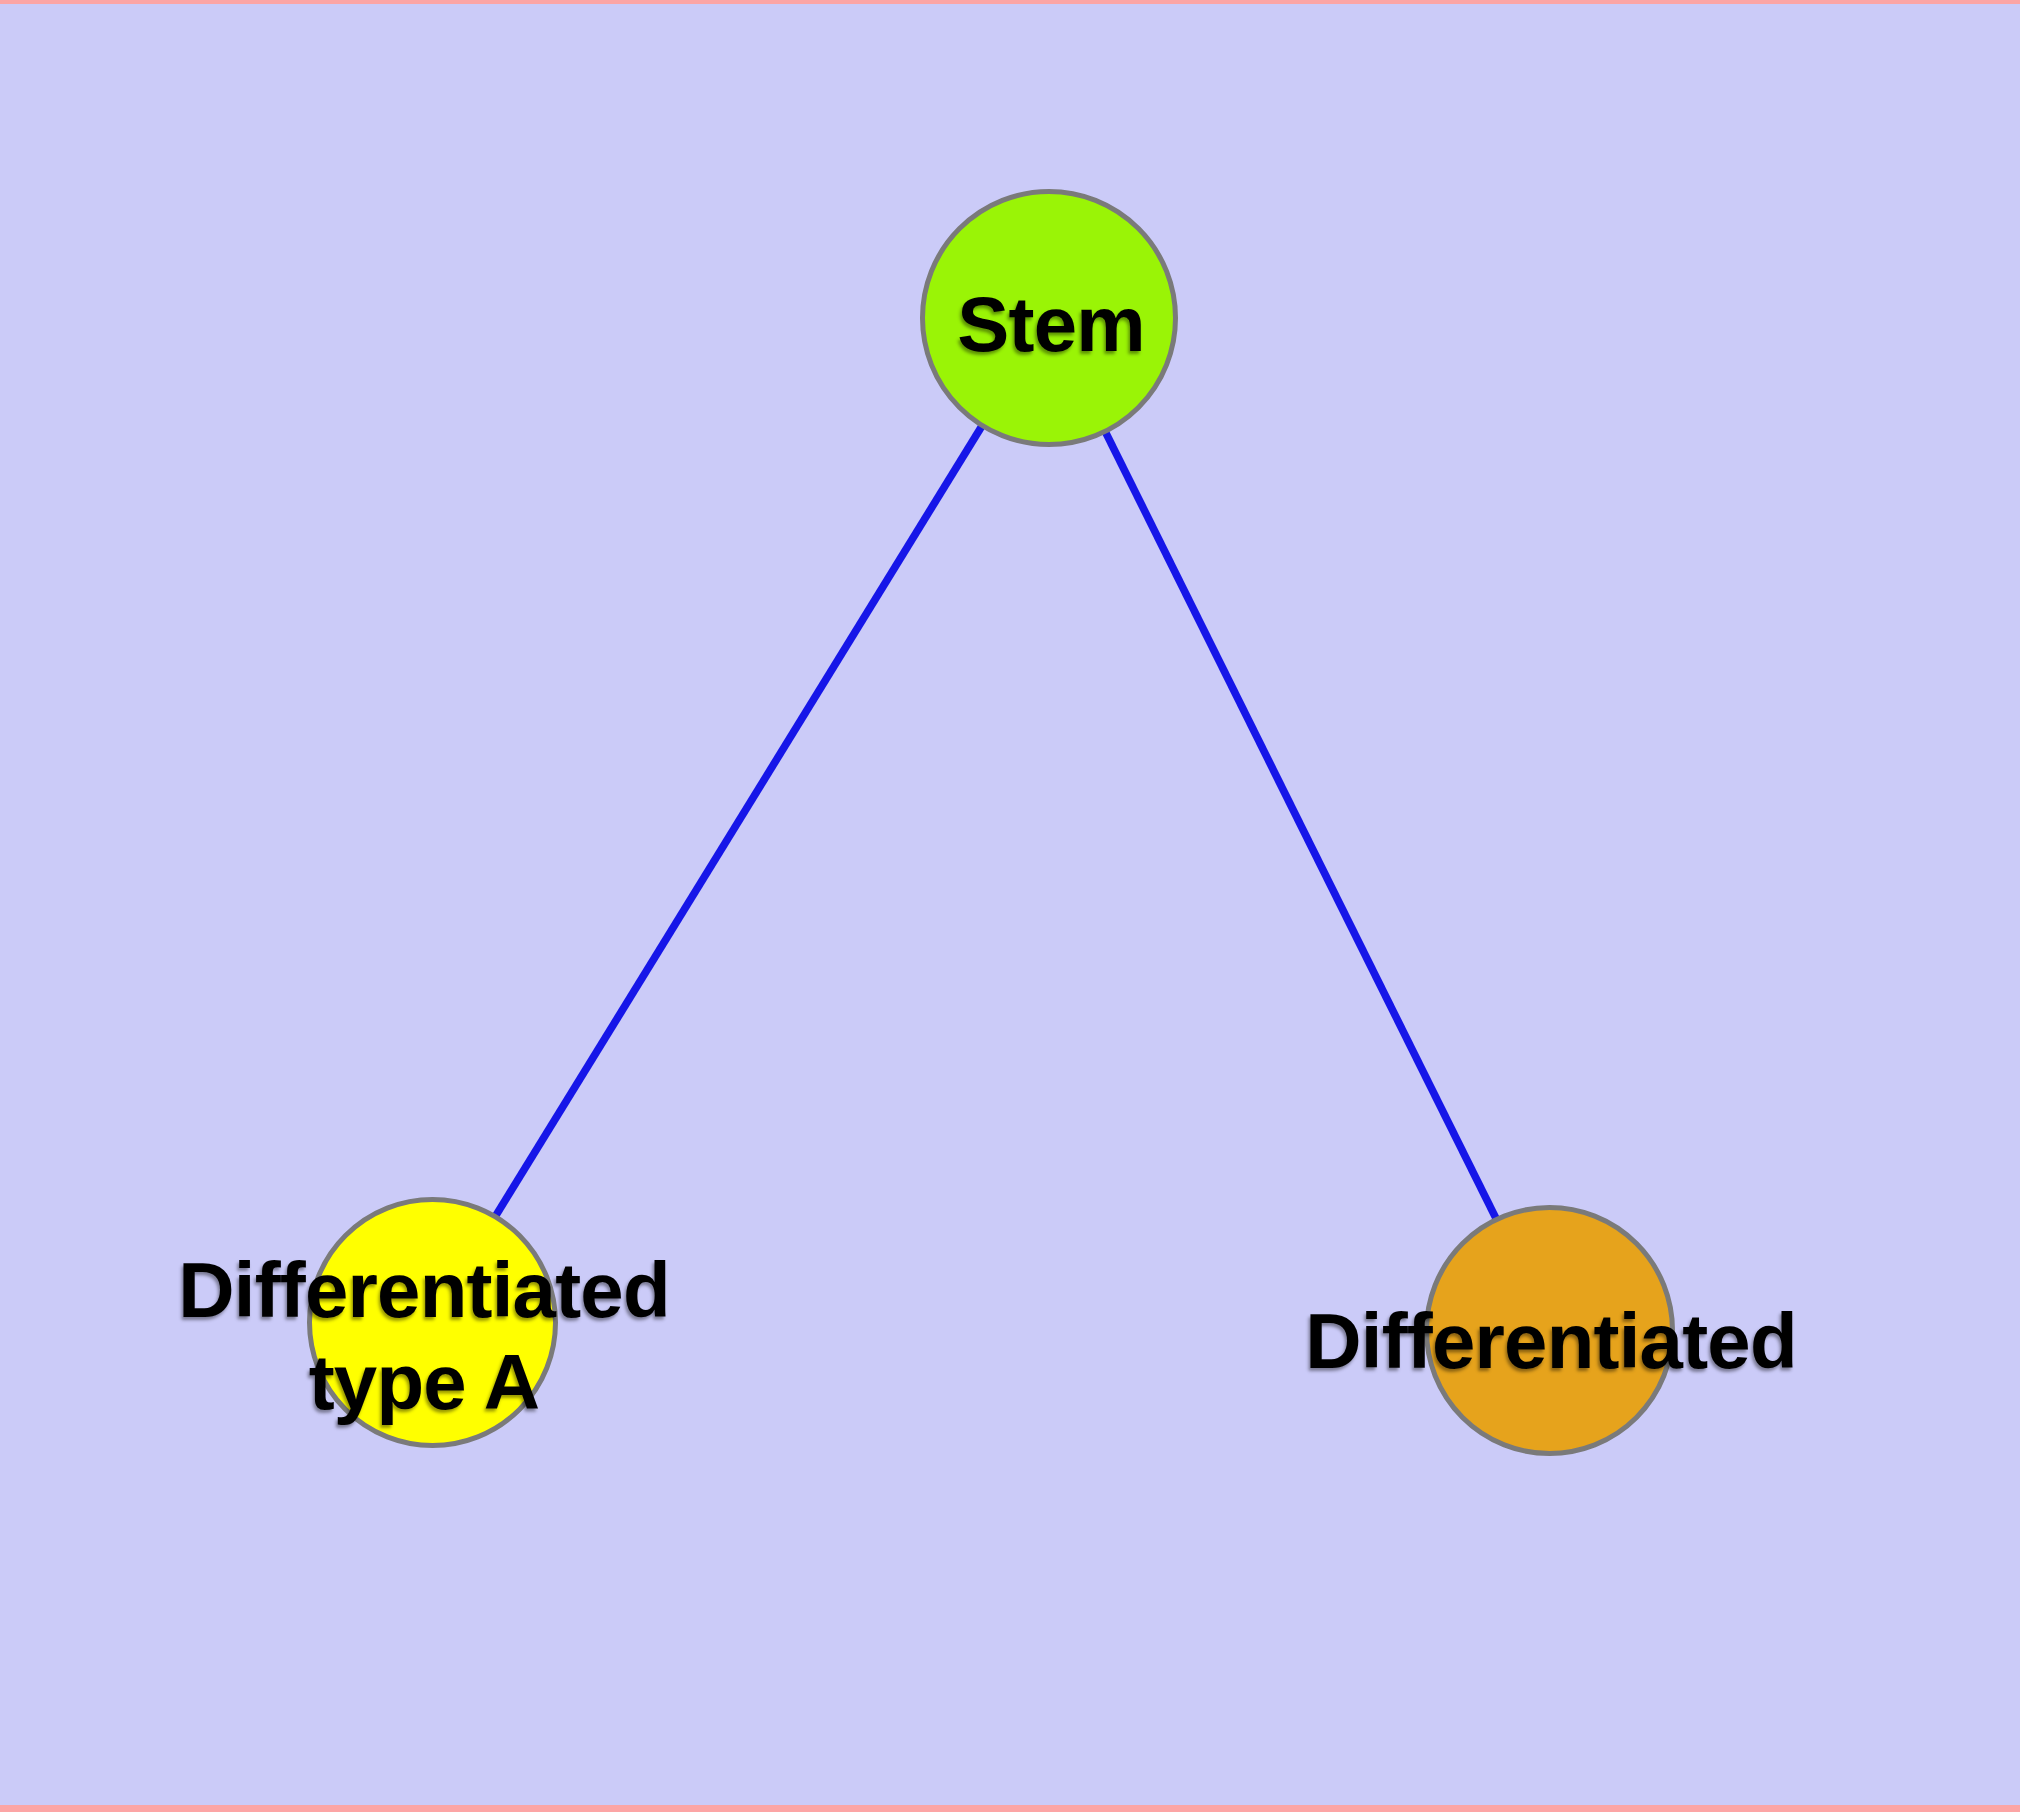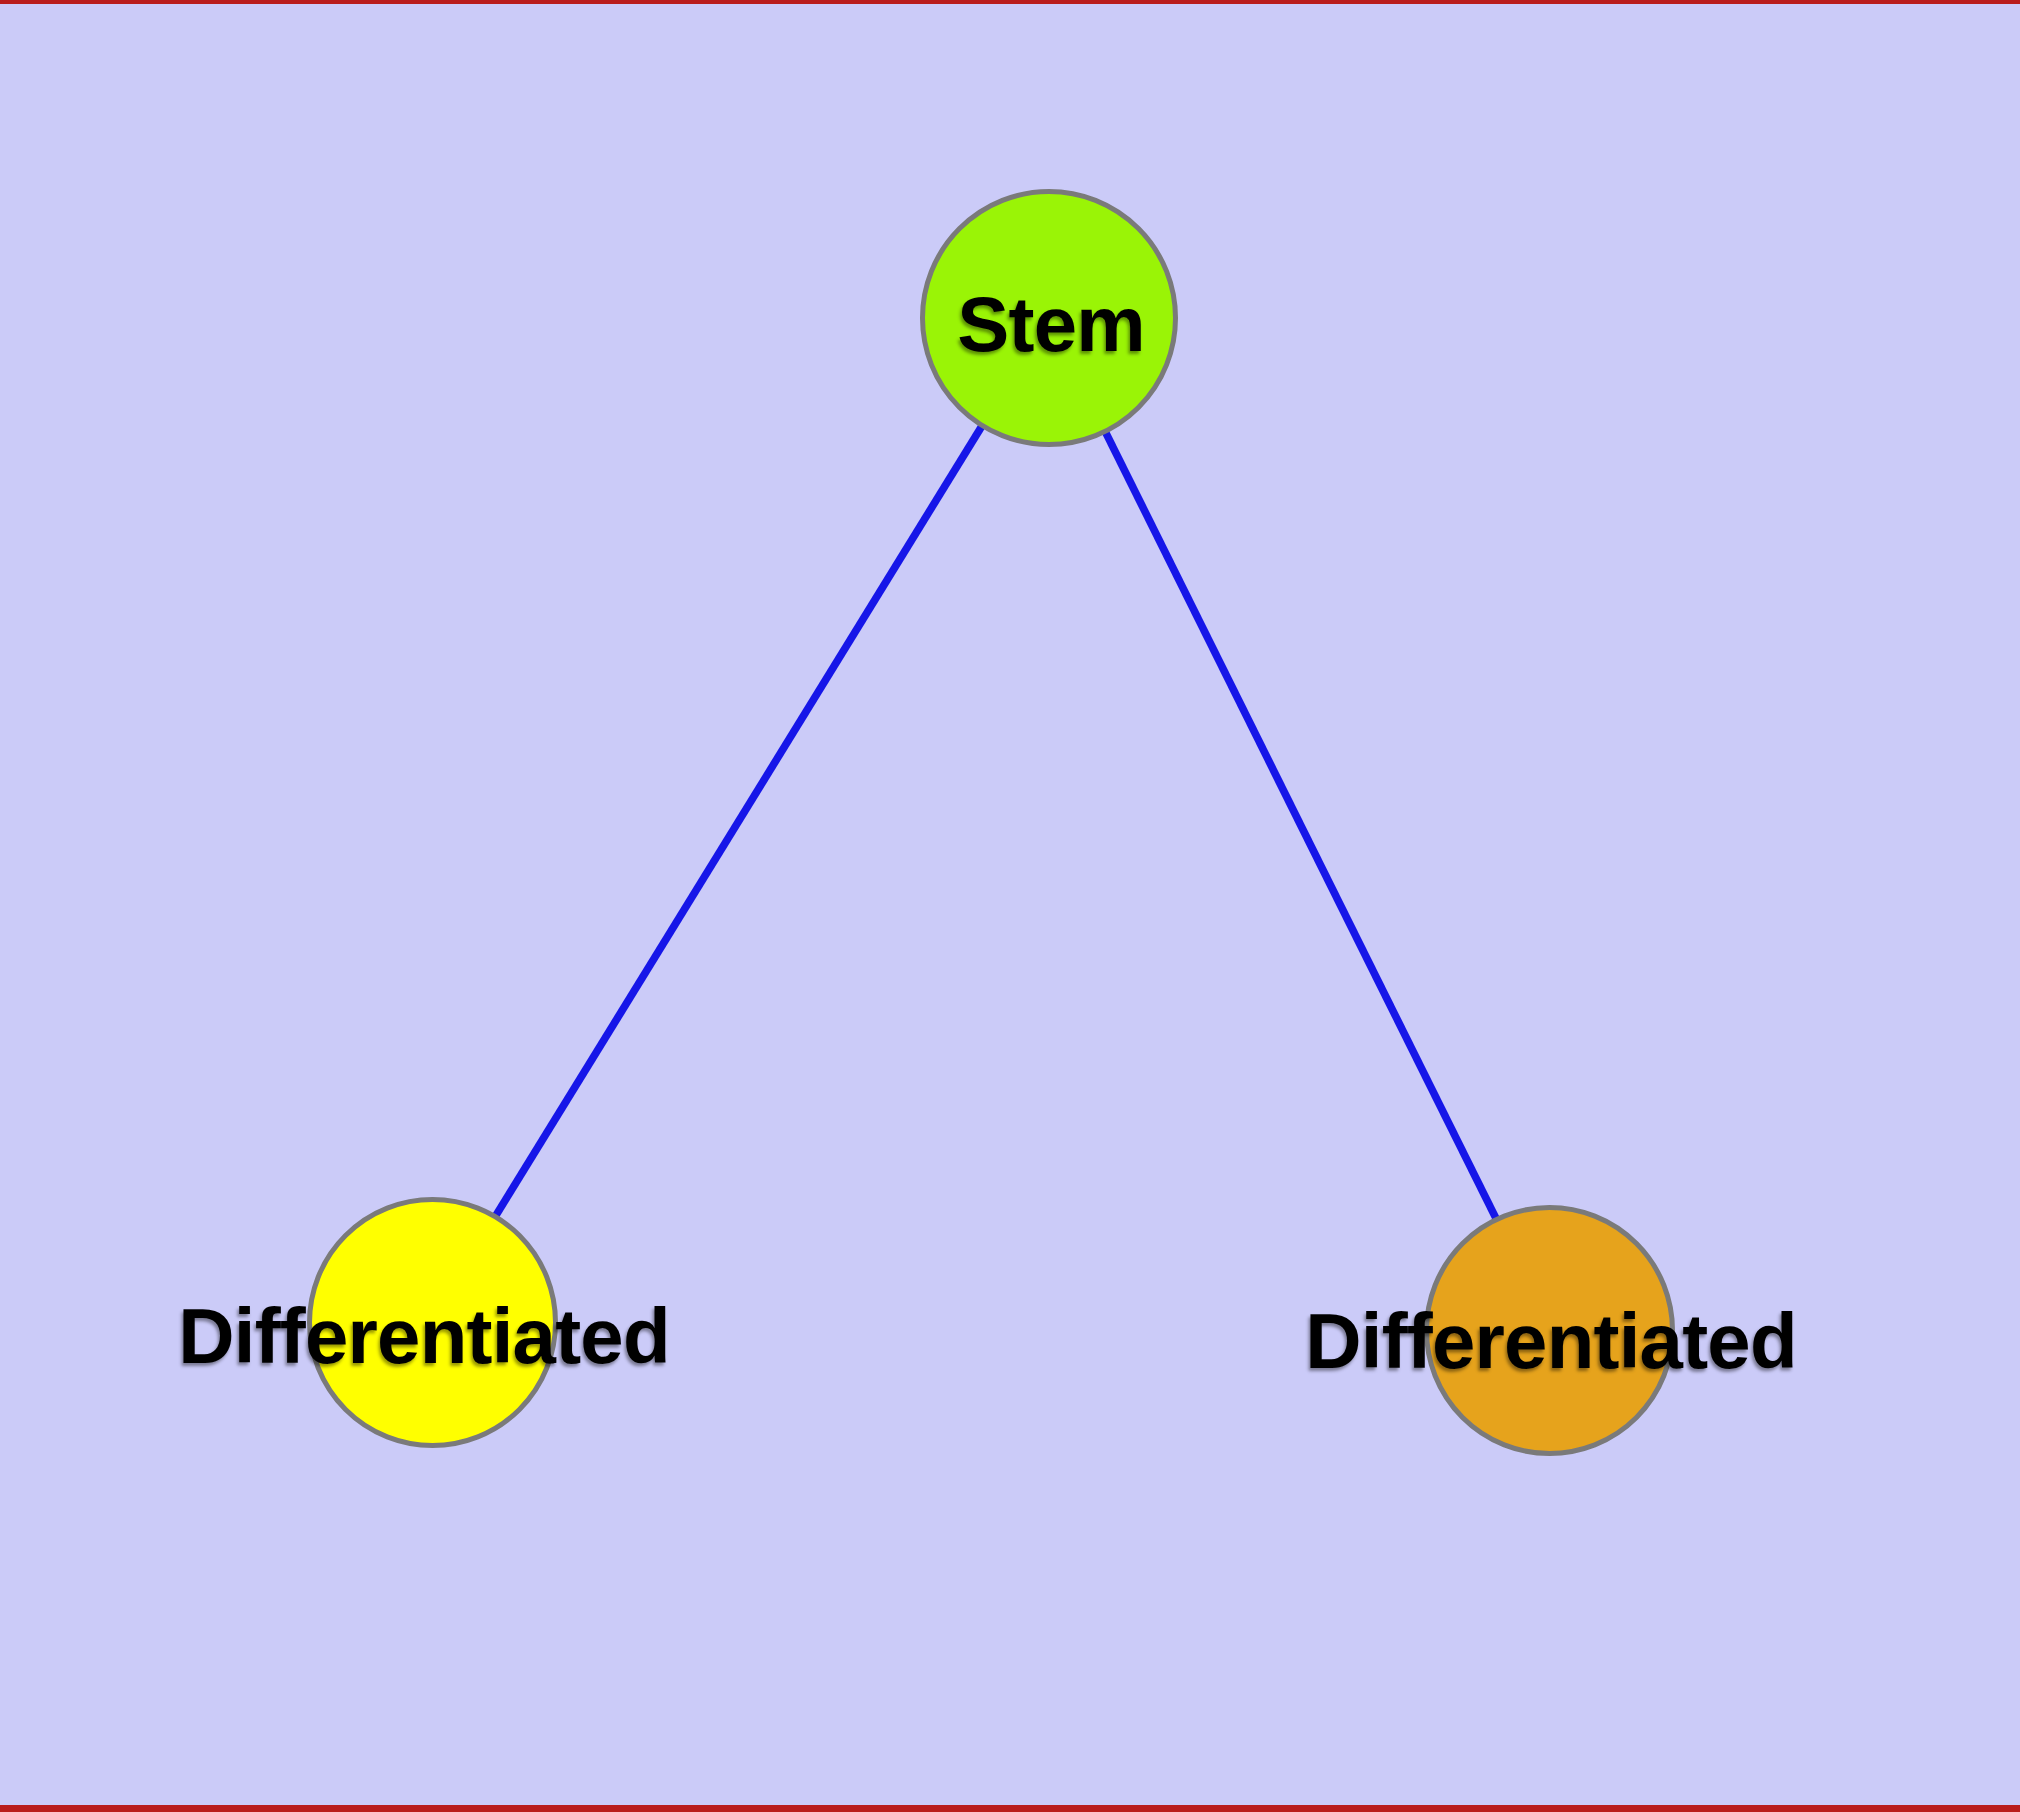"Stem" #stage { background: #b91c1c -> #fca5a5 }
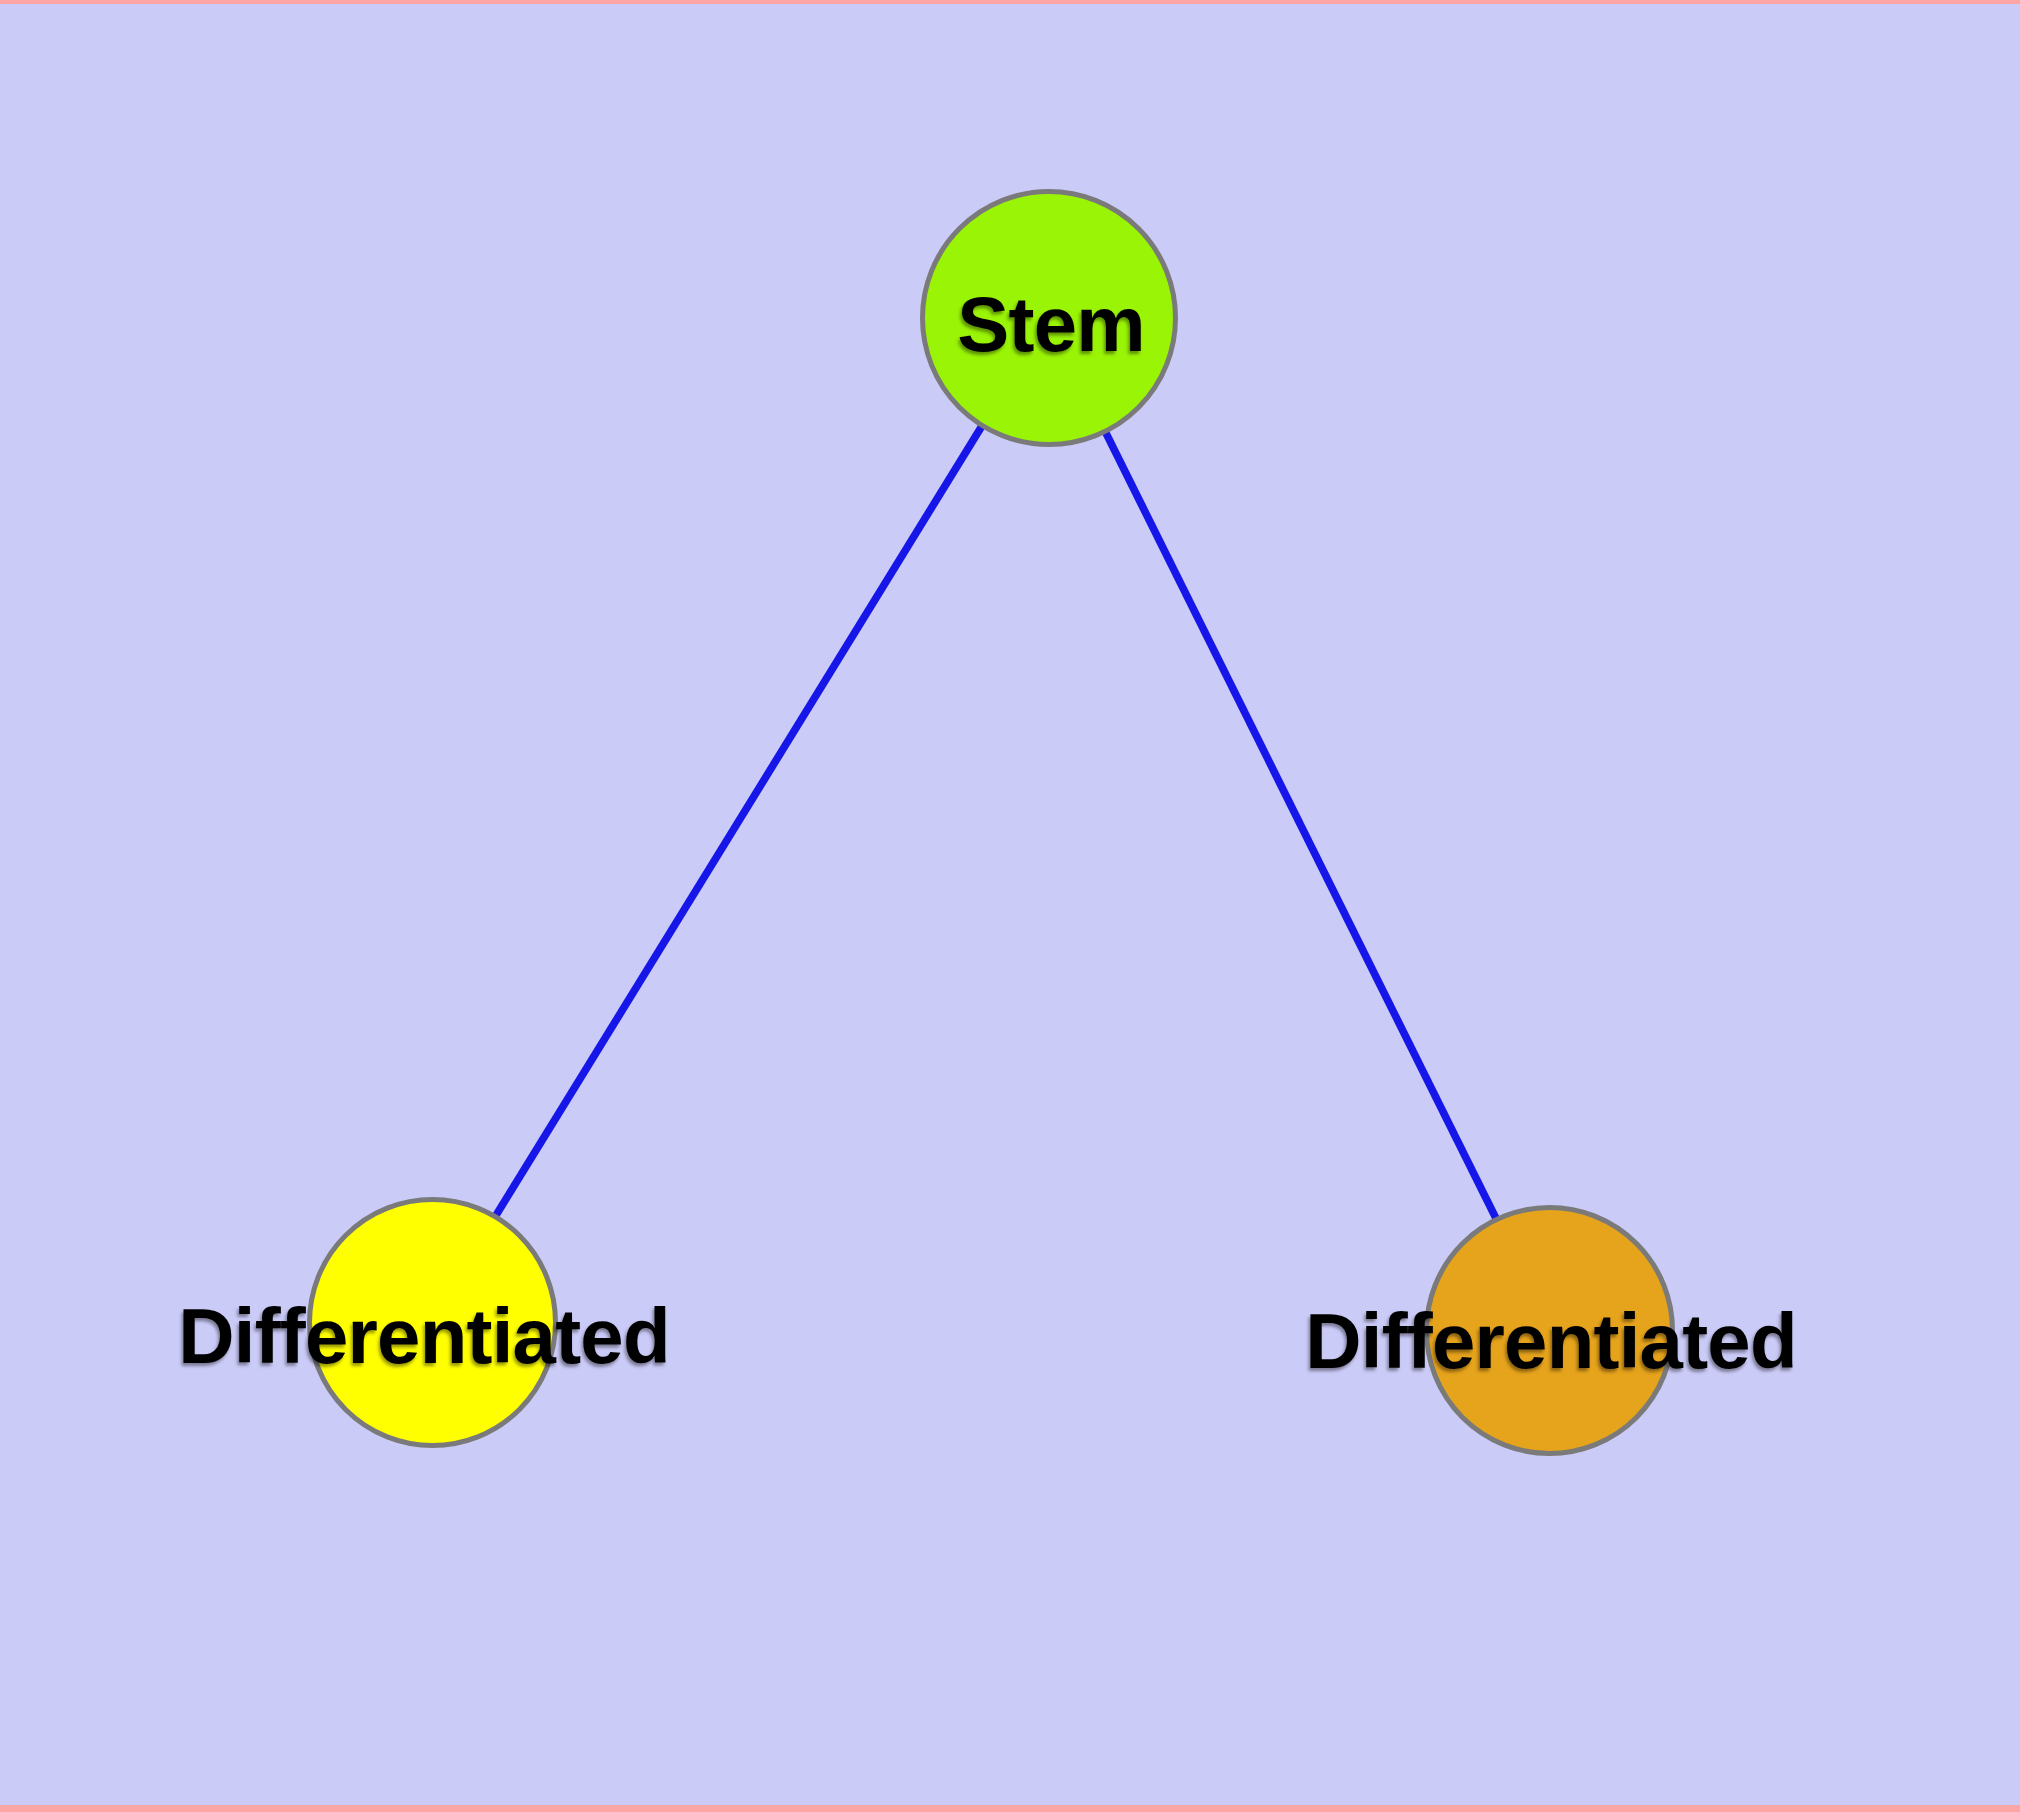"type A" div { html: none -> <div>type A</div> }
